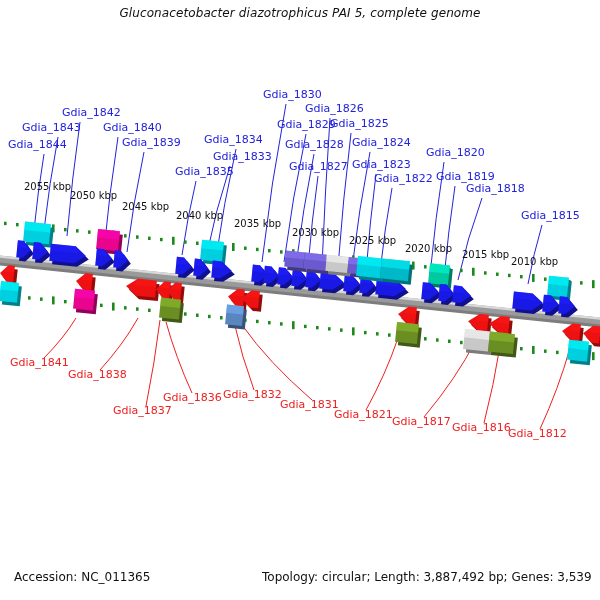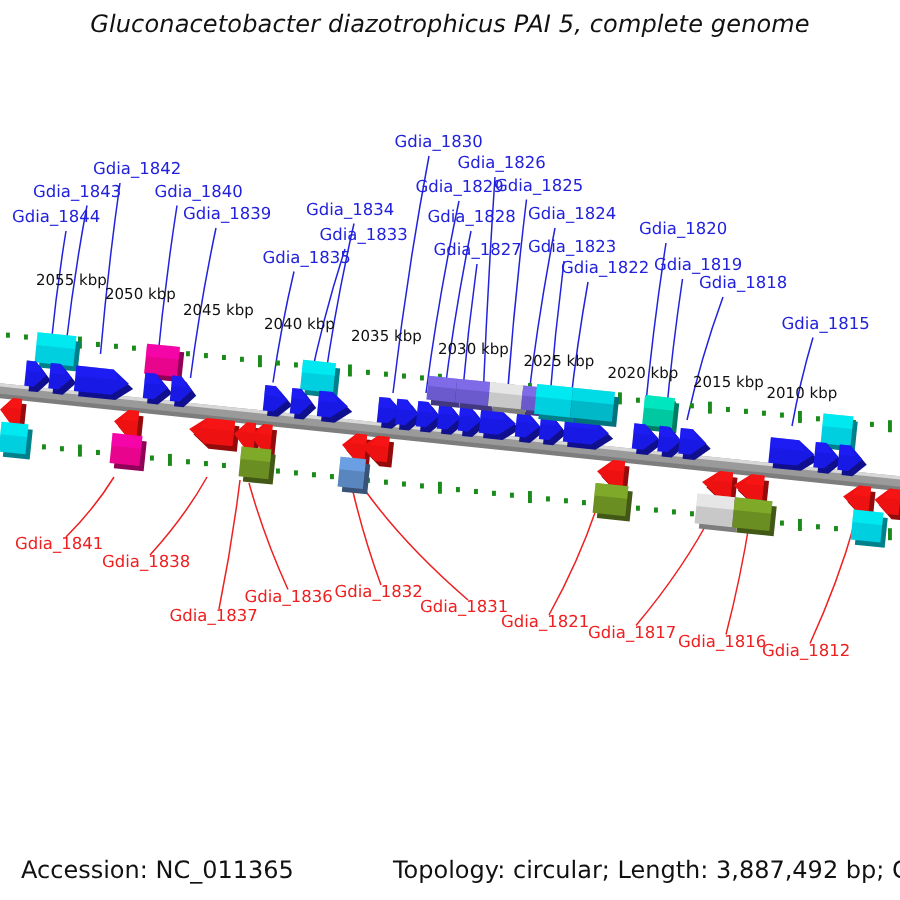"Gluconacetobacter diazotrophicus PAI 5," .title { font-size: 16px -> 12px }
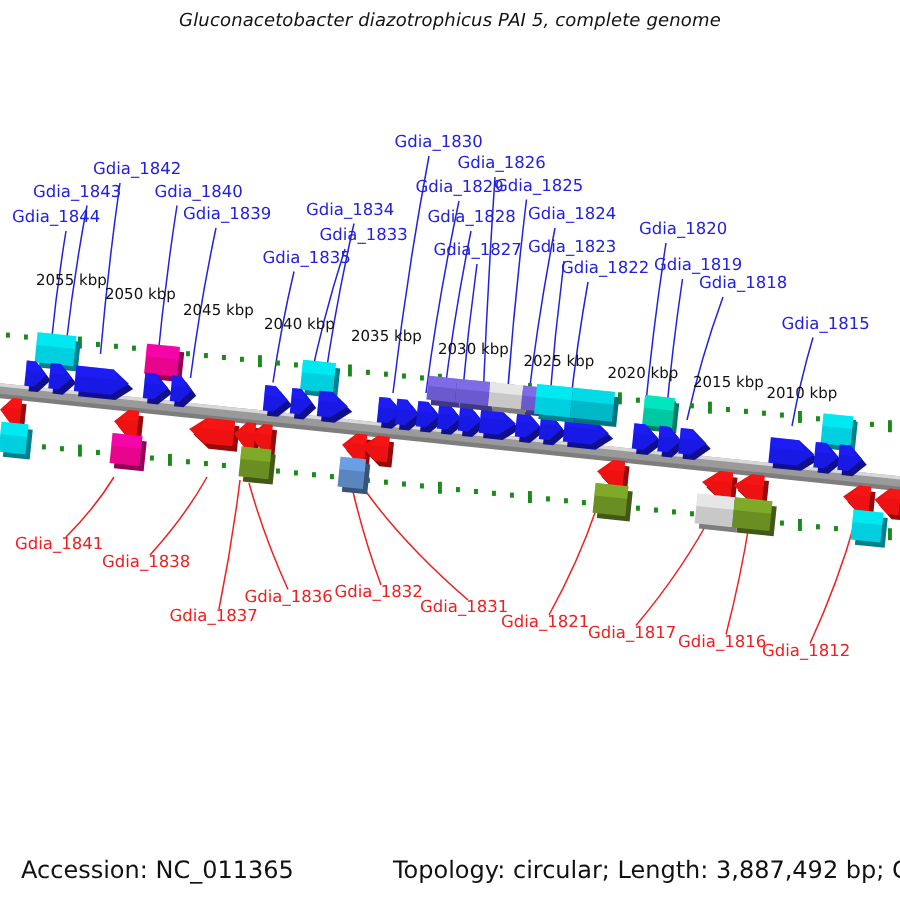"Accession: NC_011365" .footer { font-size: 16px -> 12px }
